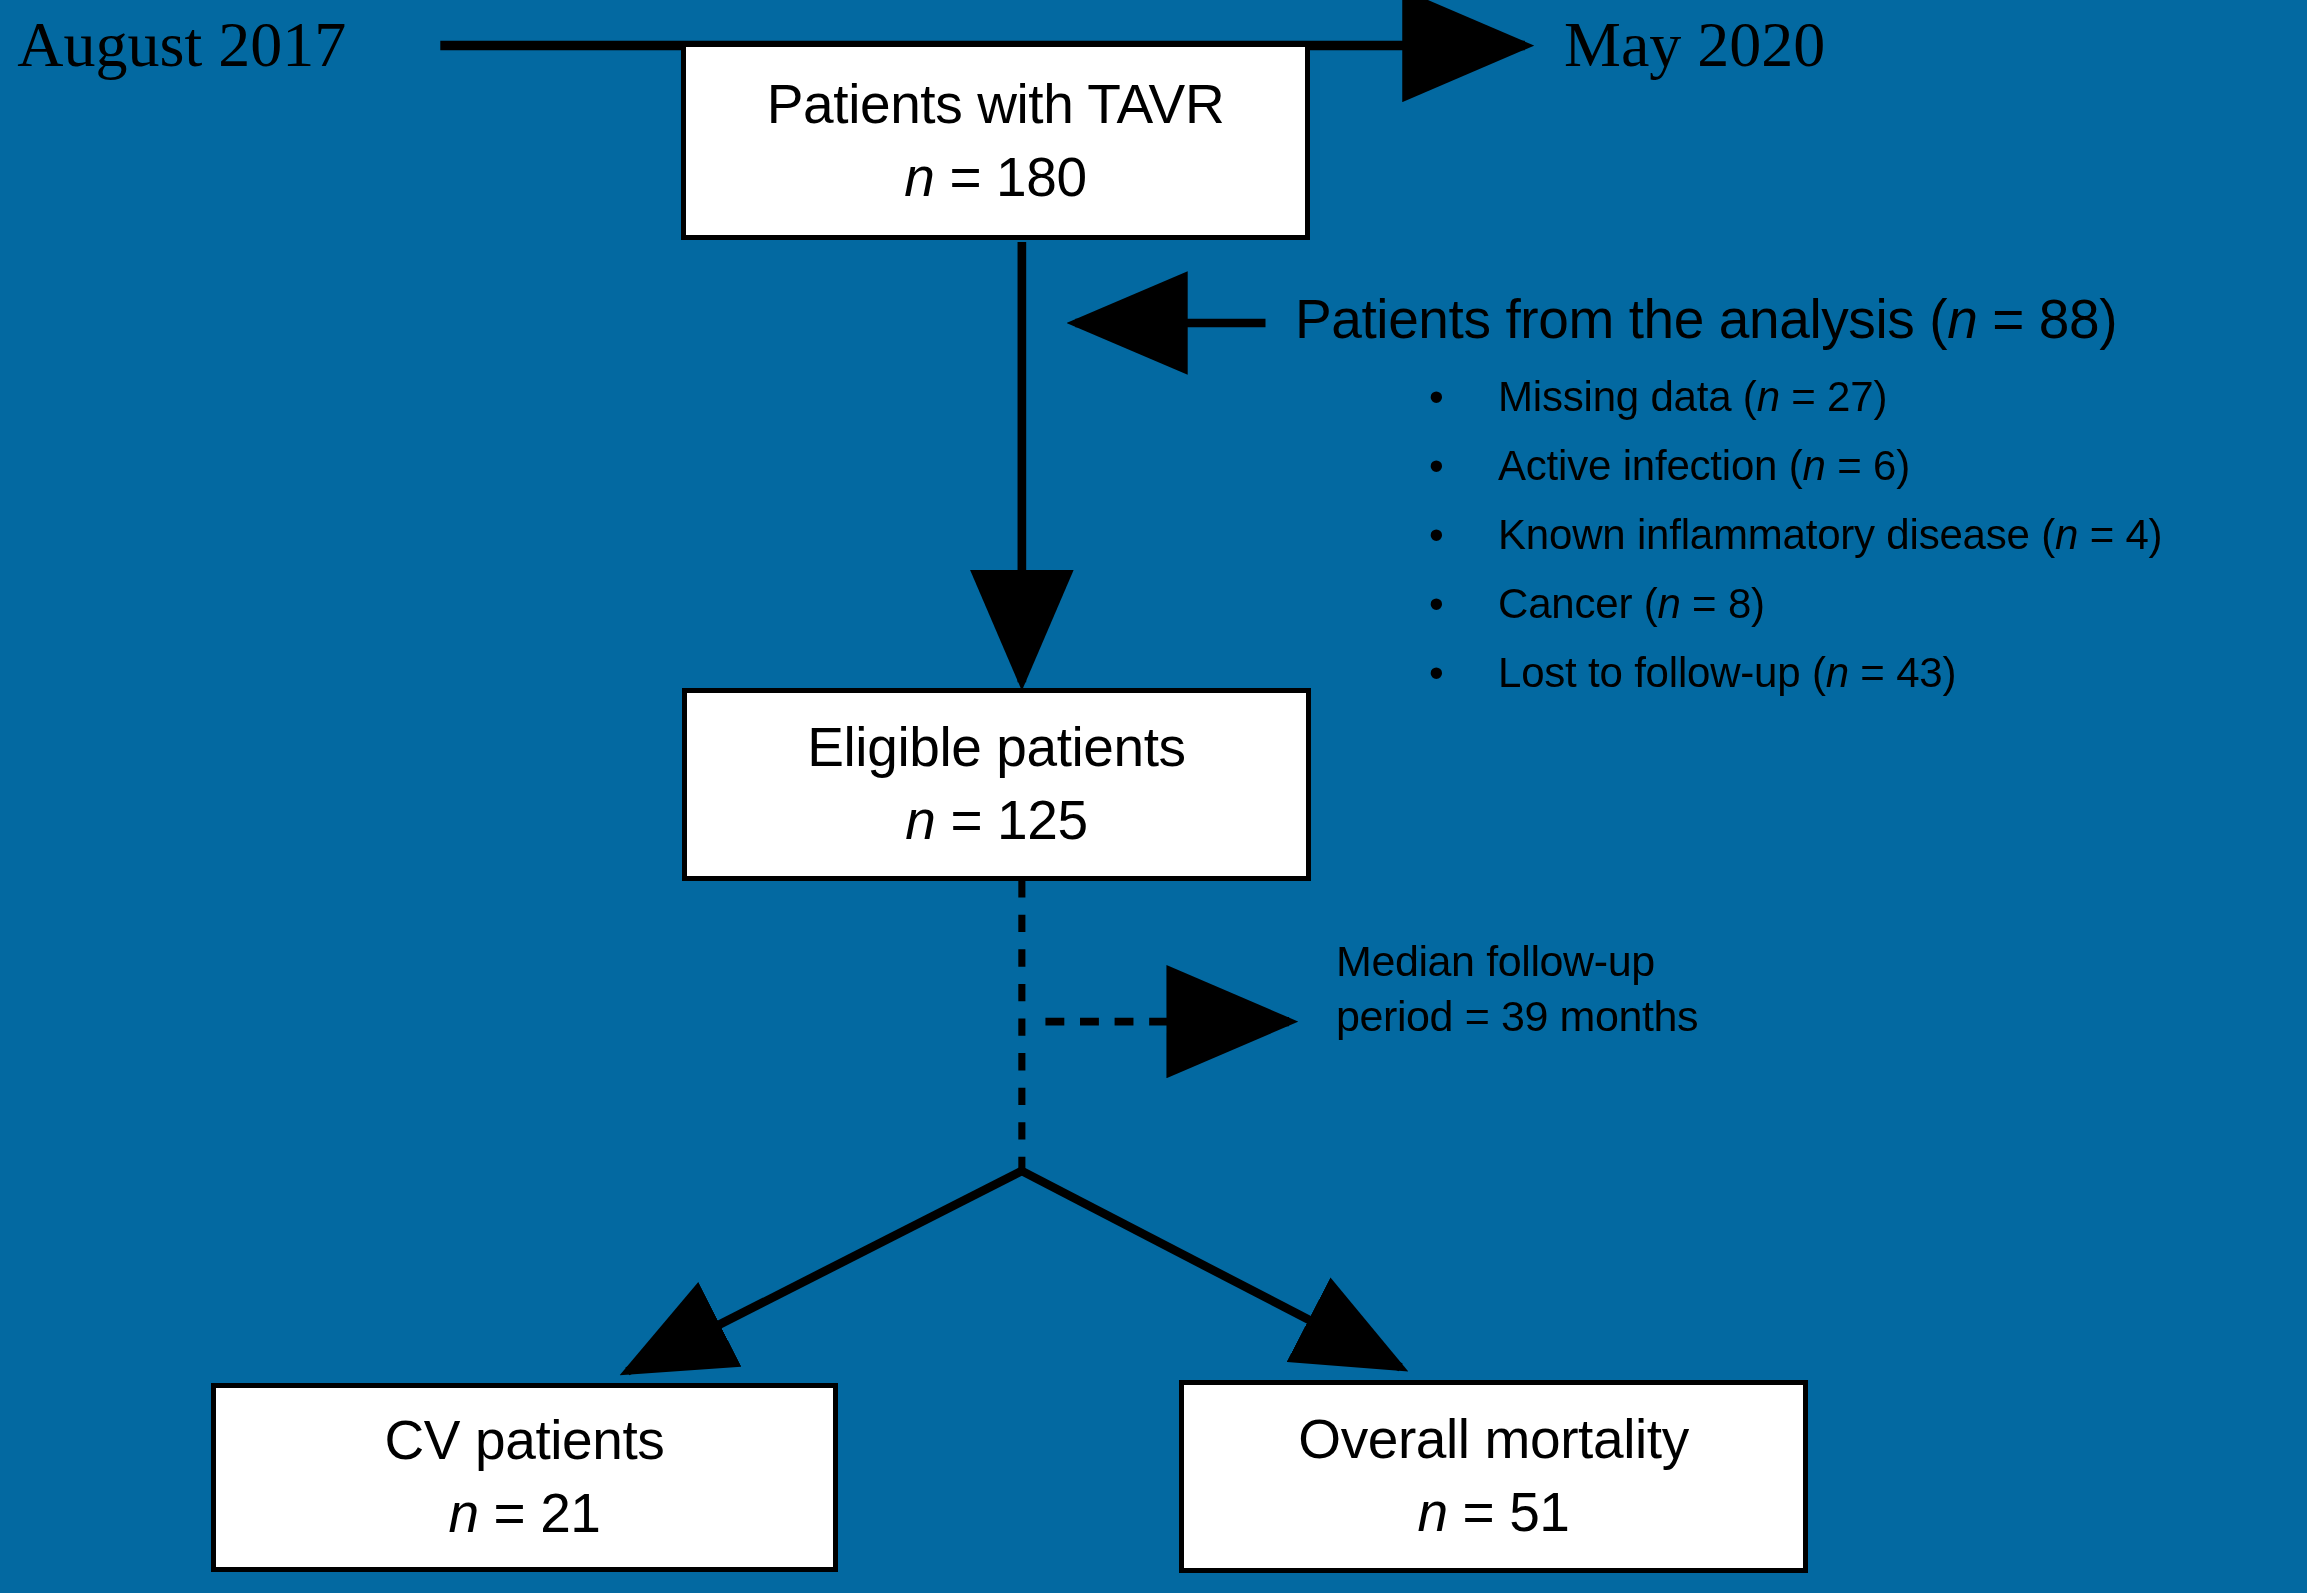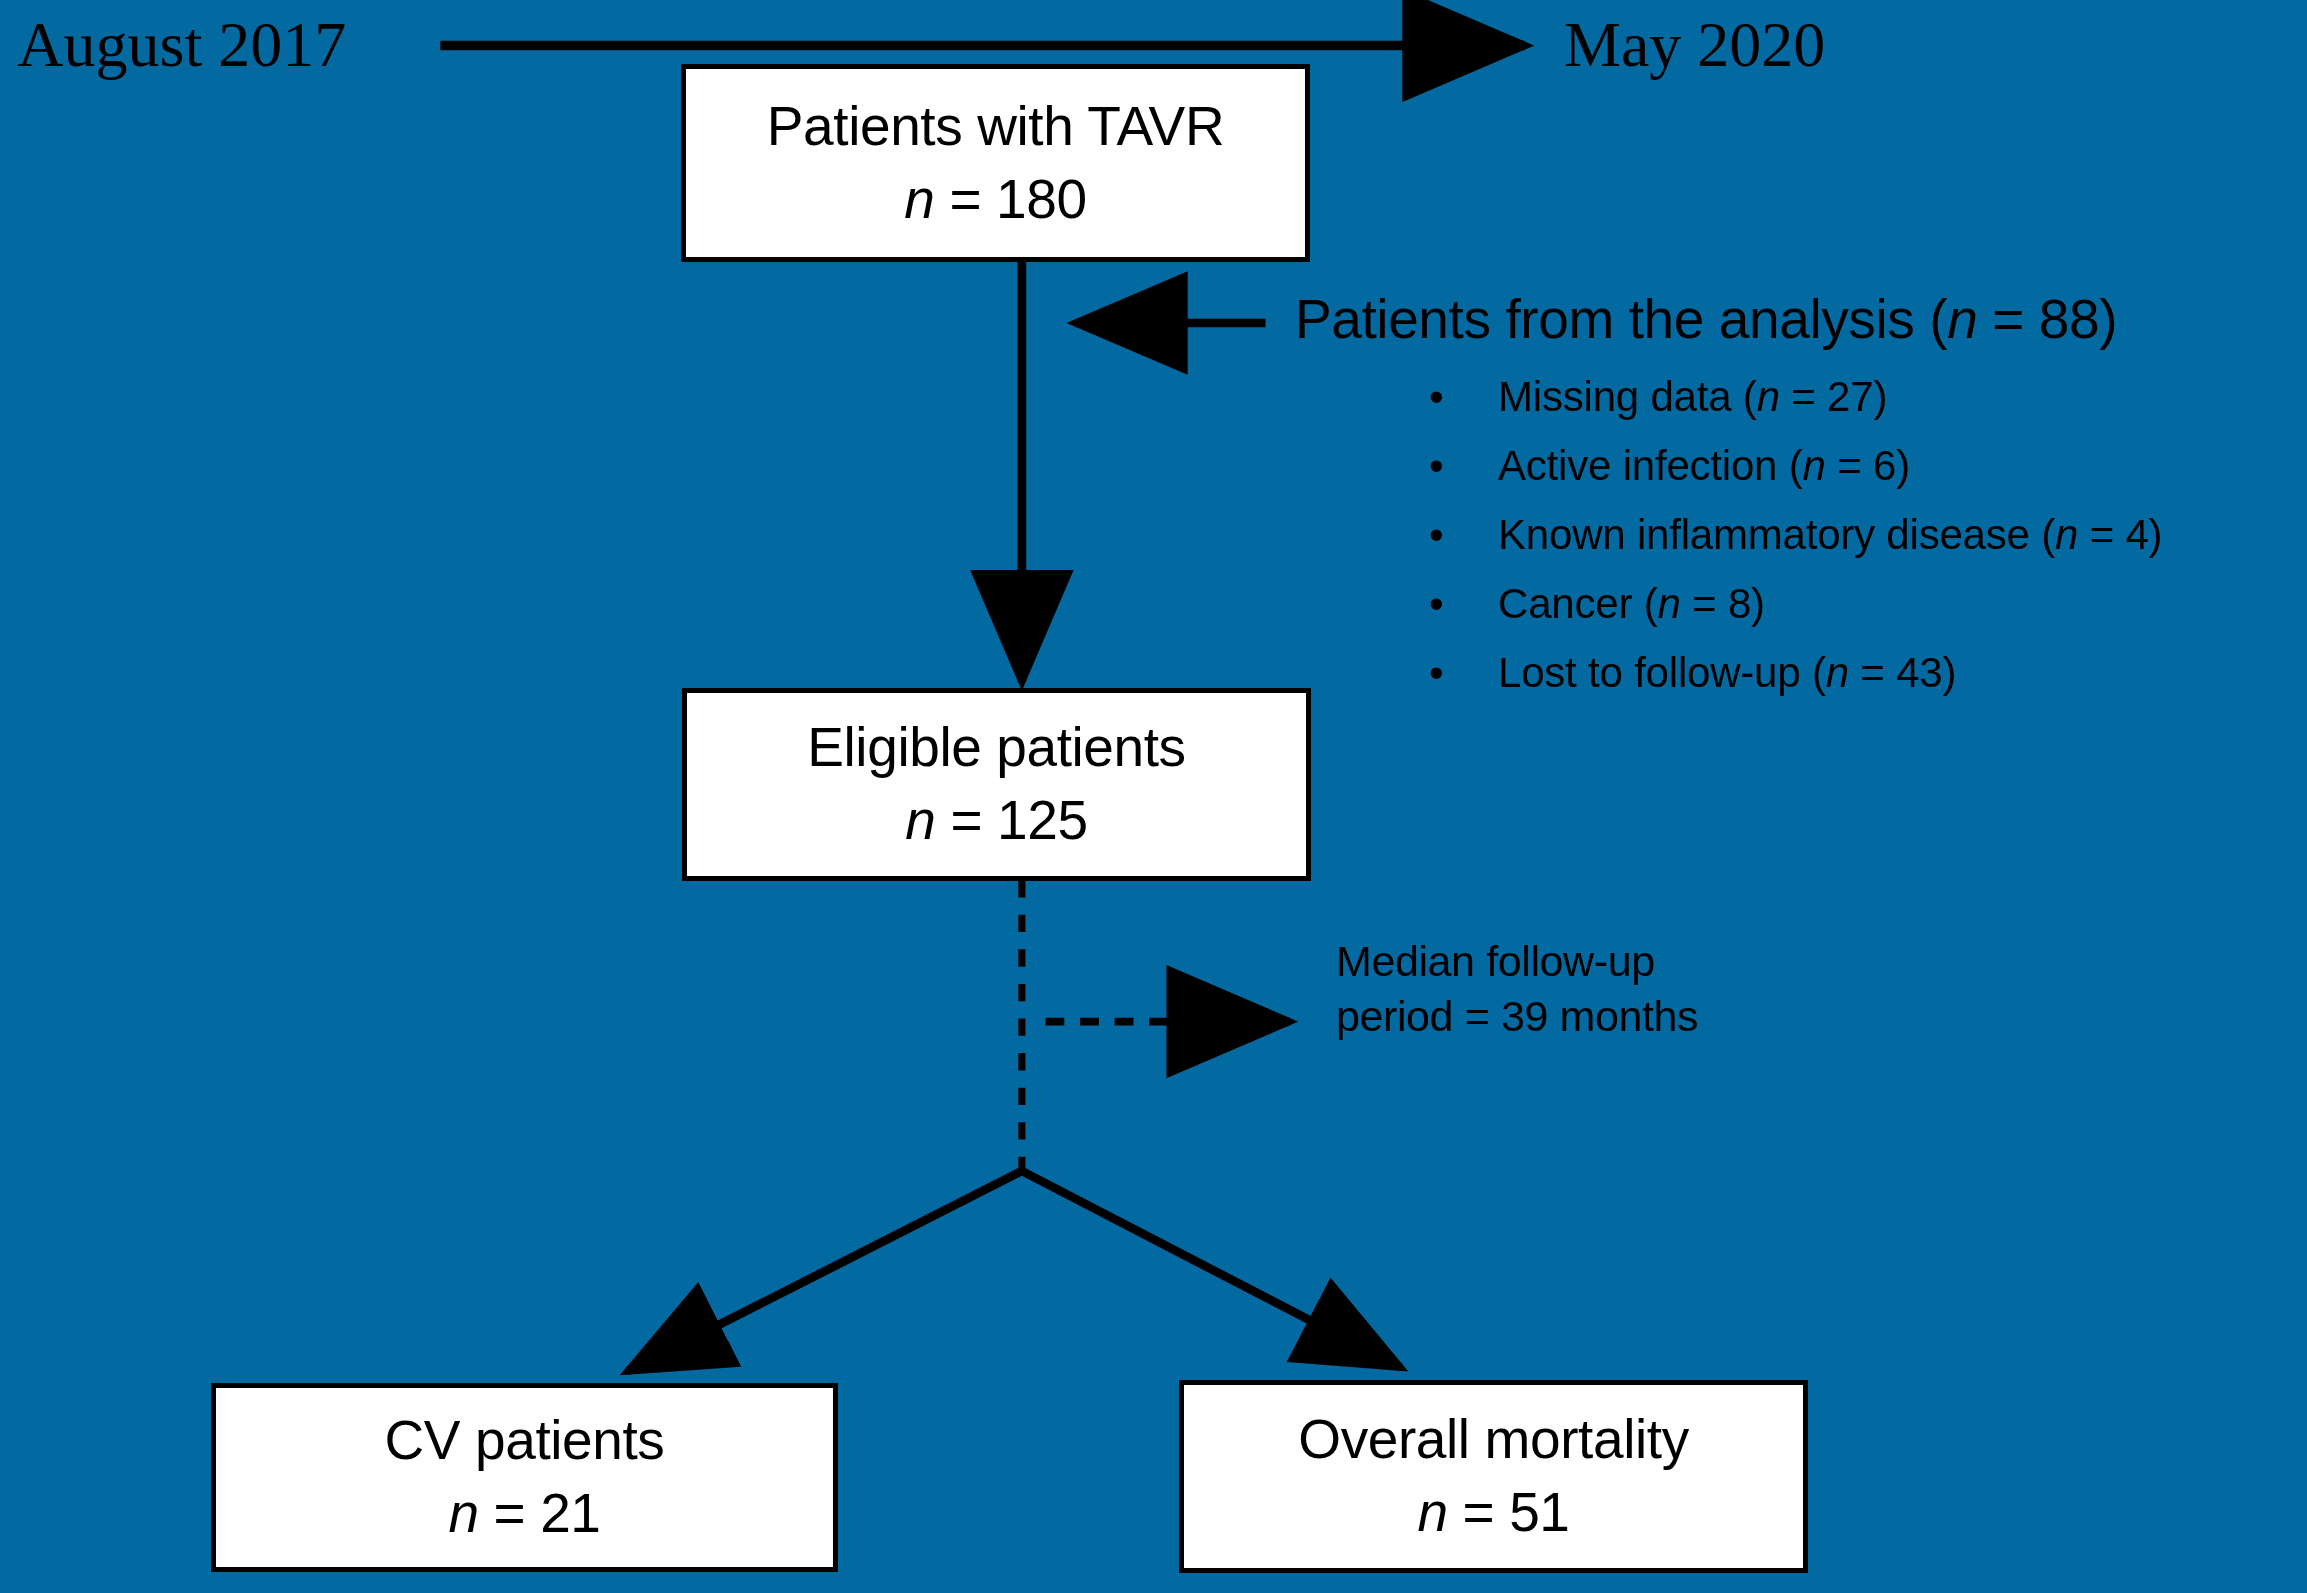"Patients with TAVR" div.node-box { top: 64px -> 42px }
